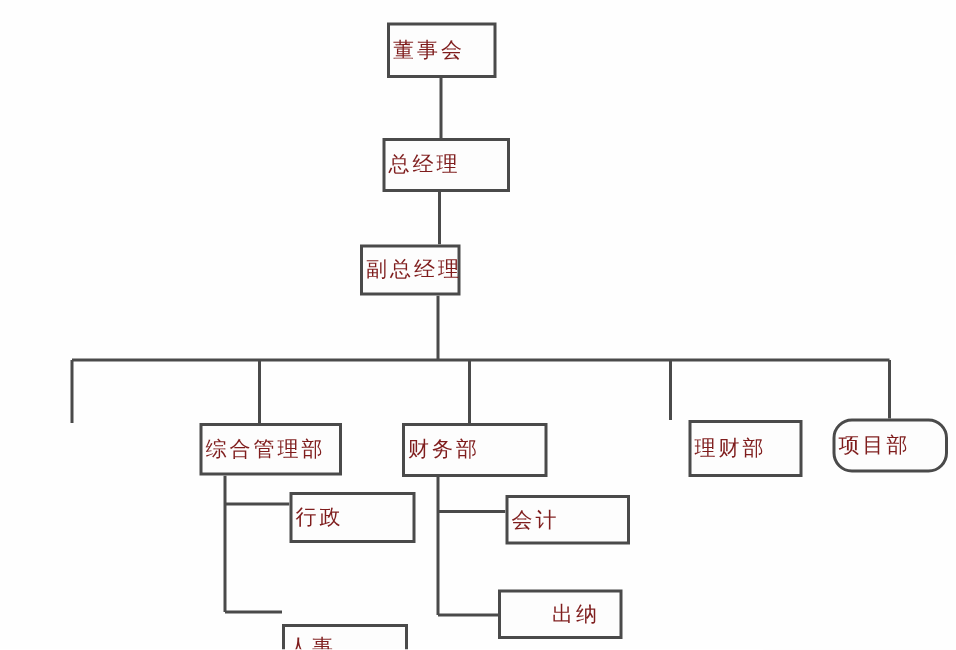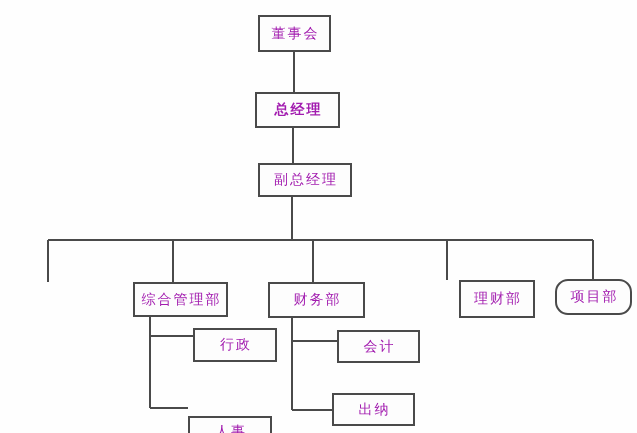"董事会" .org-node { color: #a21caf -> #7f1d1d; justify-content: center -> none }
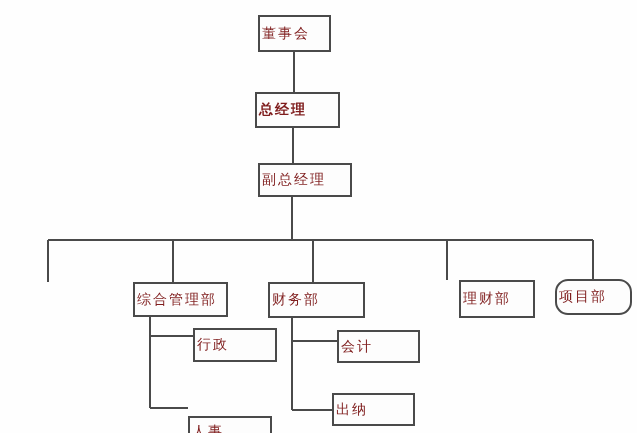"总经理" #node-general-manager { font-weight: bold -> none }
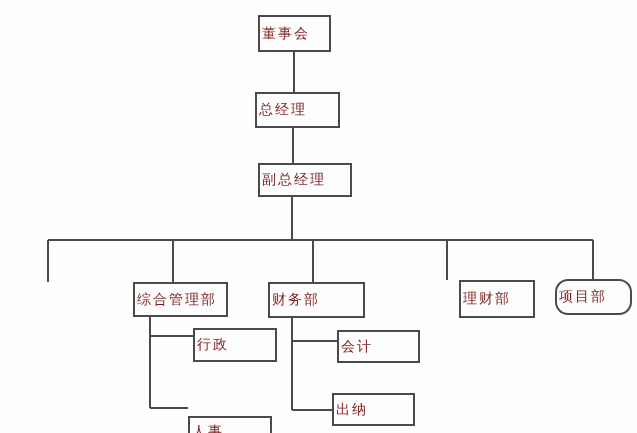"副总经理" #node-deputy-general-manager { left: 258px -> 240px; width: 94px -> 67px }
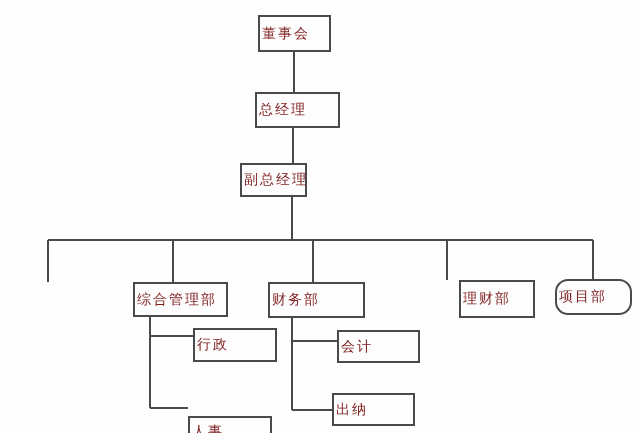"出纳" #node-cashier { padding-left: none -> 32px }
